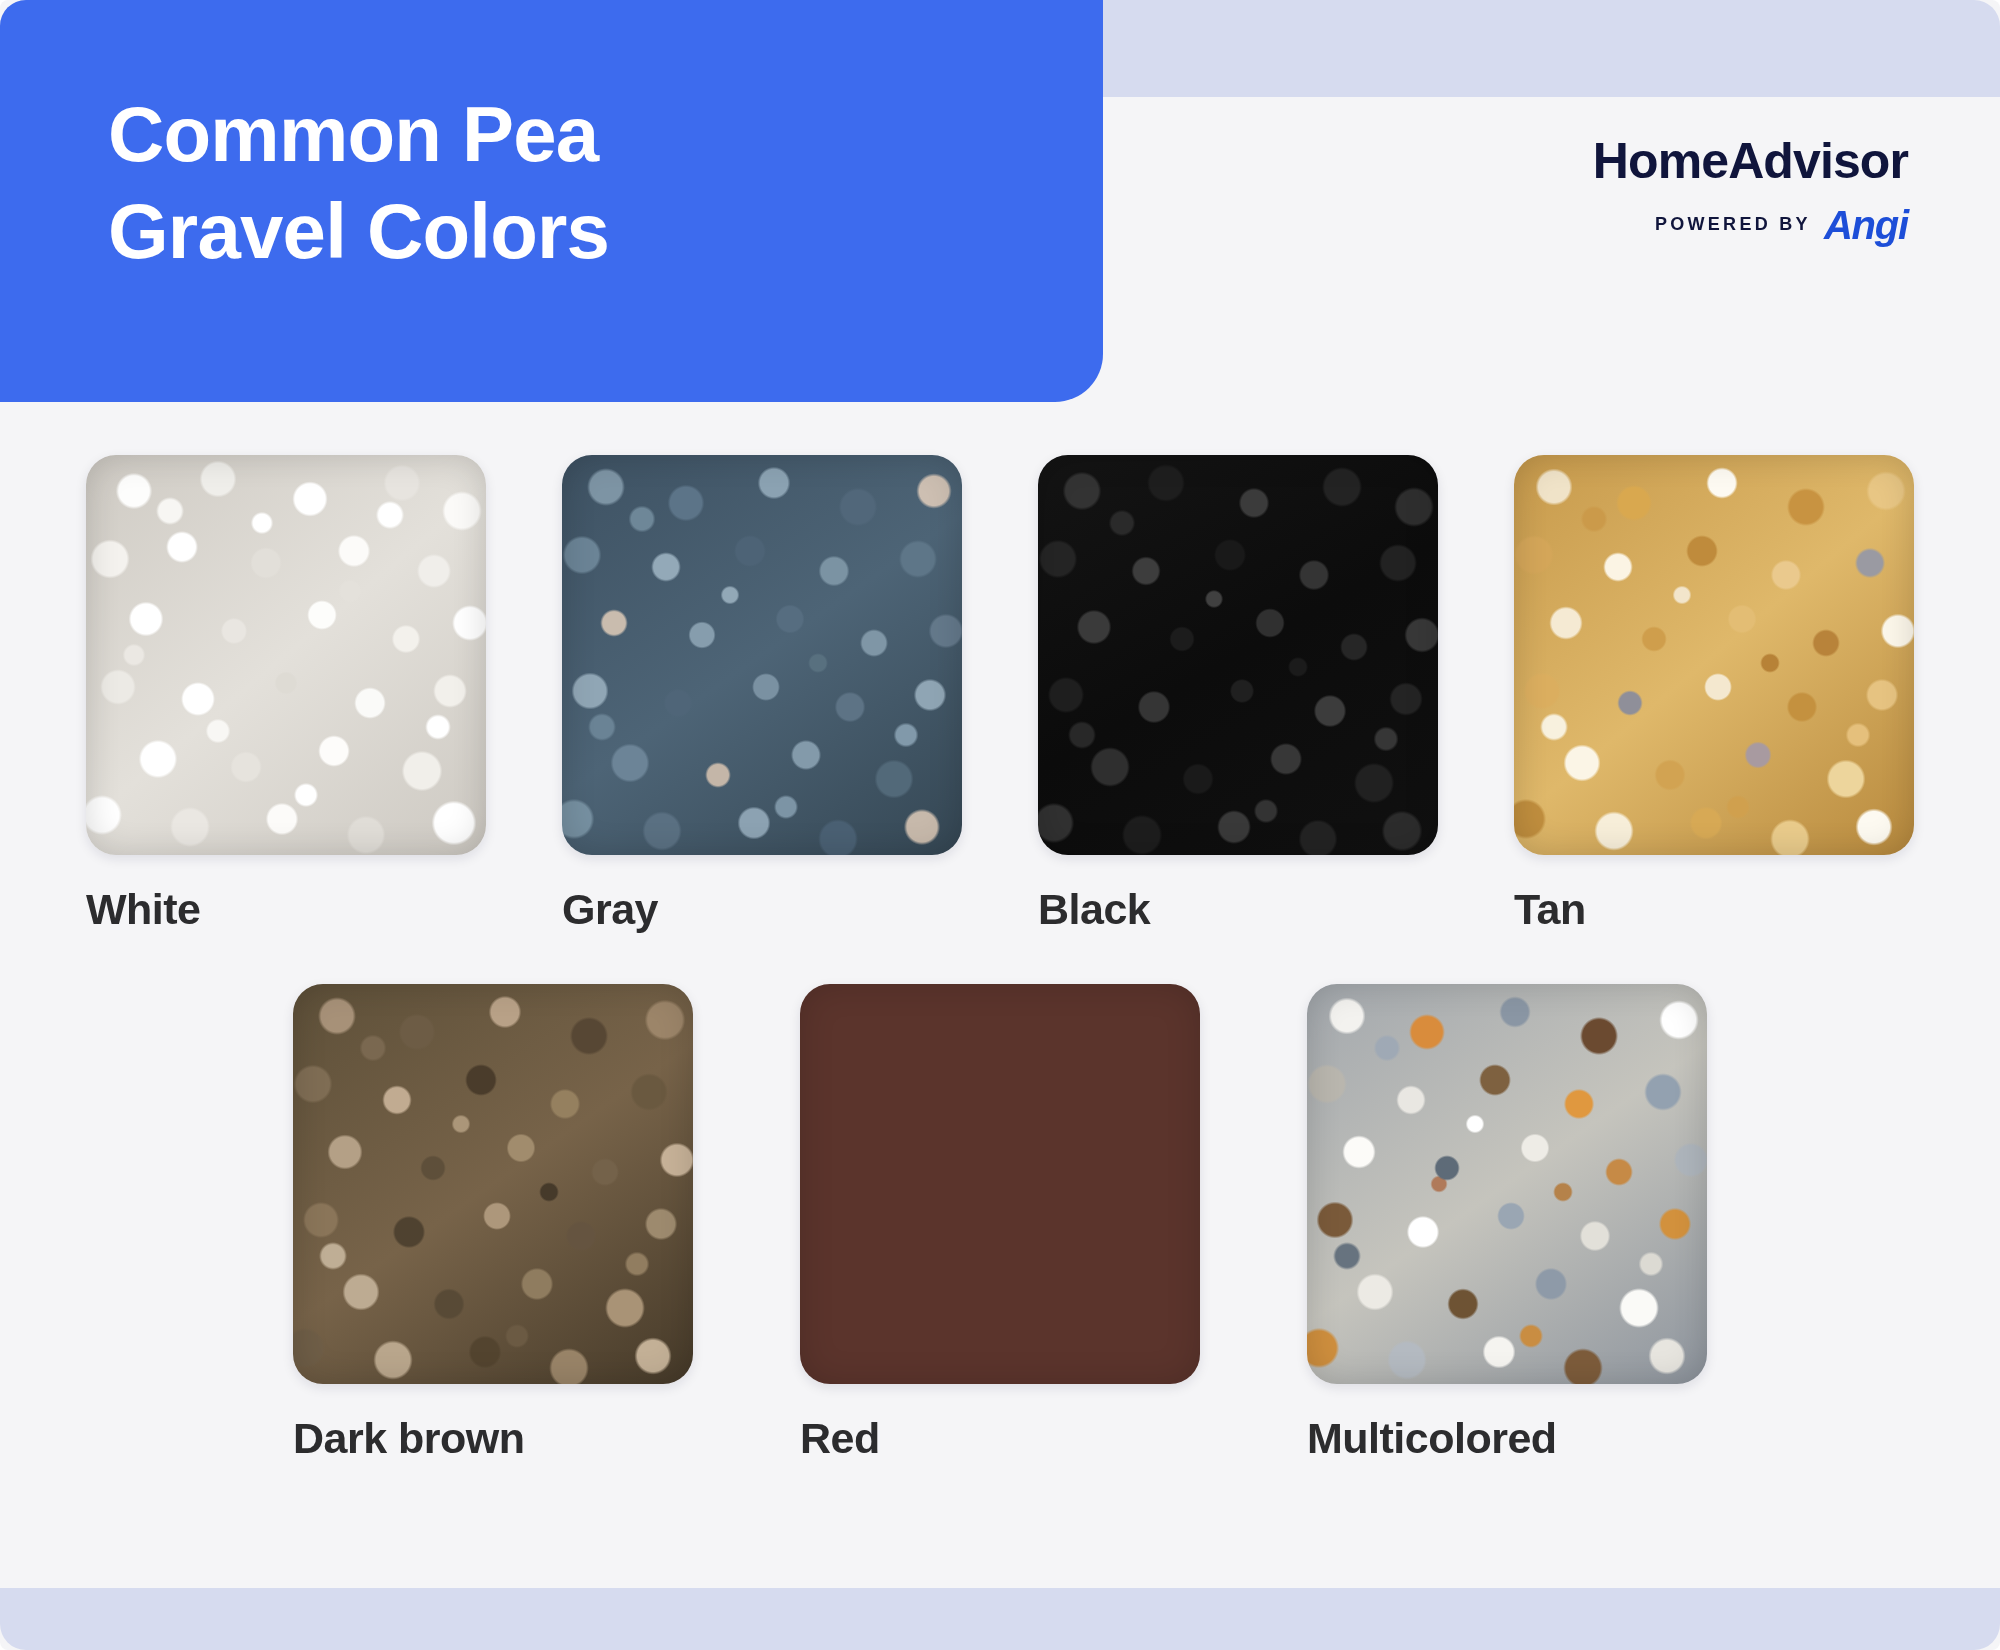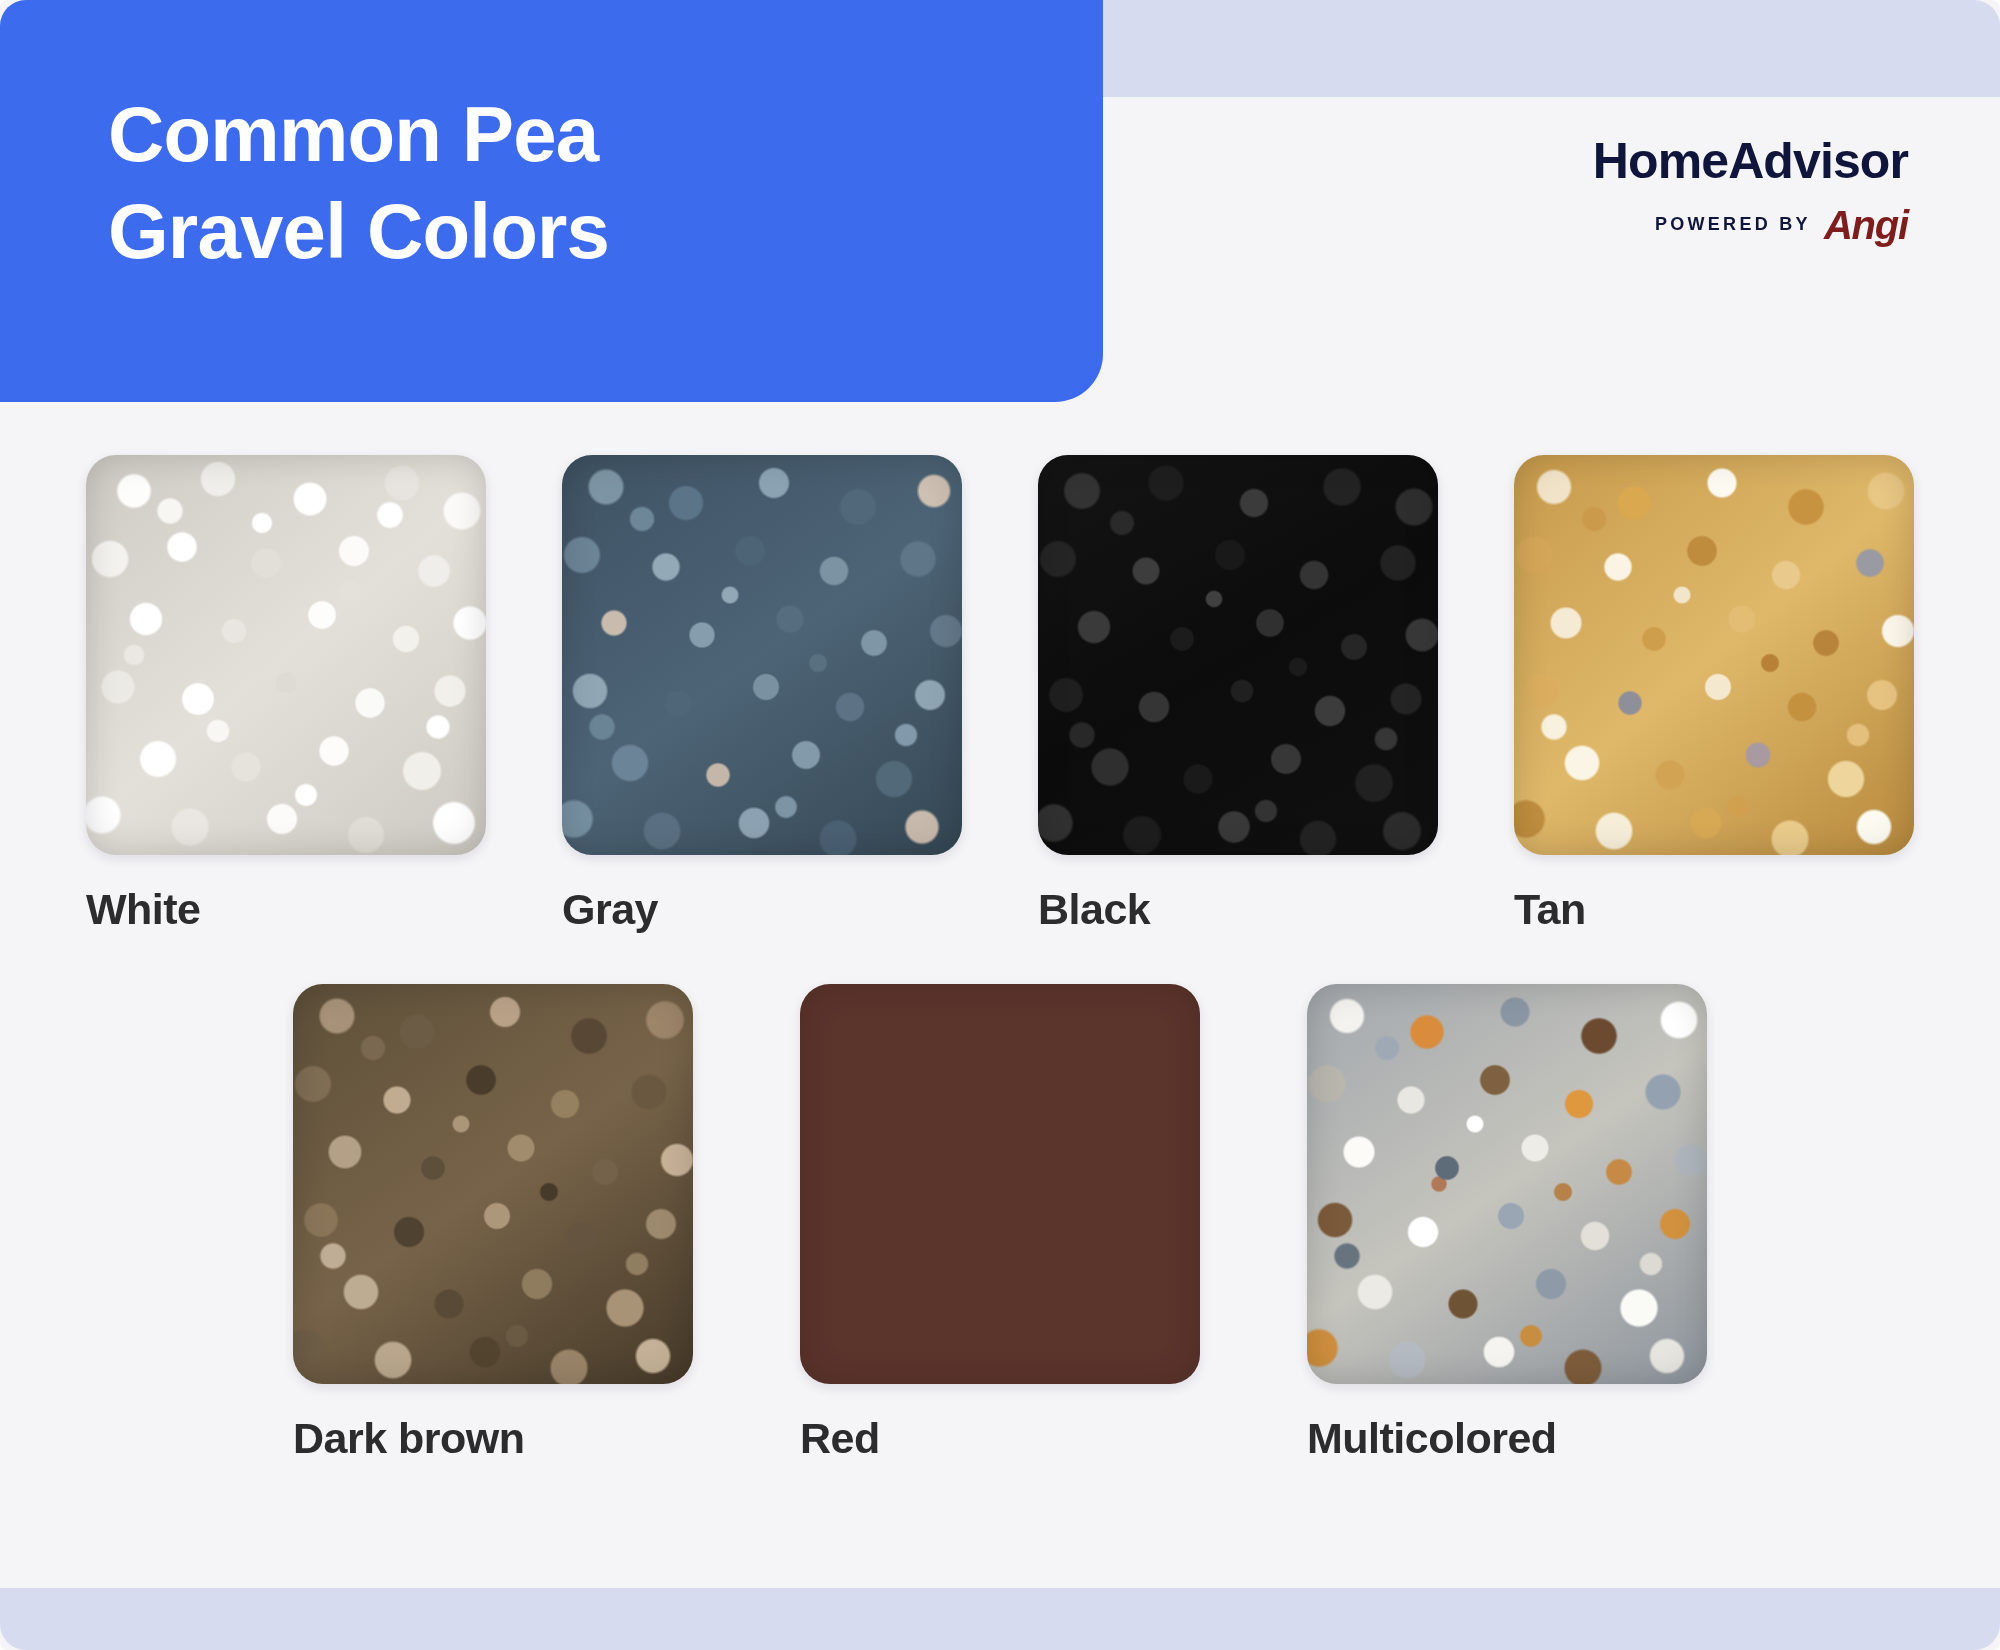"Angi" .brand-angi { color: #7f1d1d -> #1d4ed8 }
